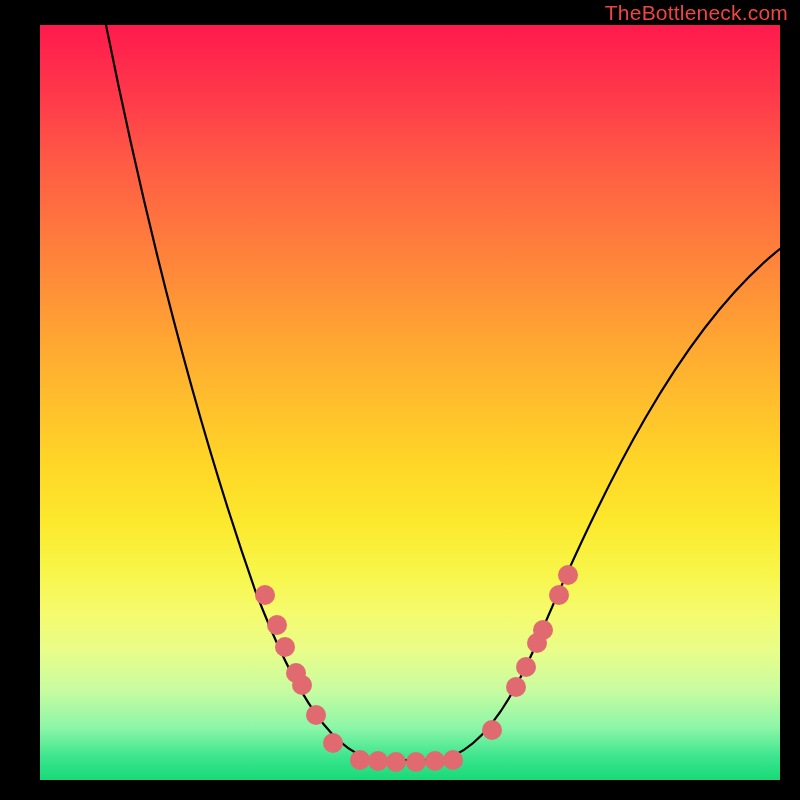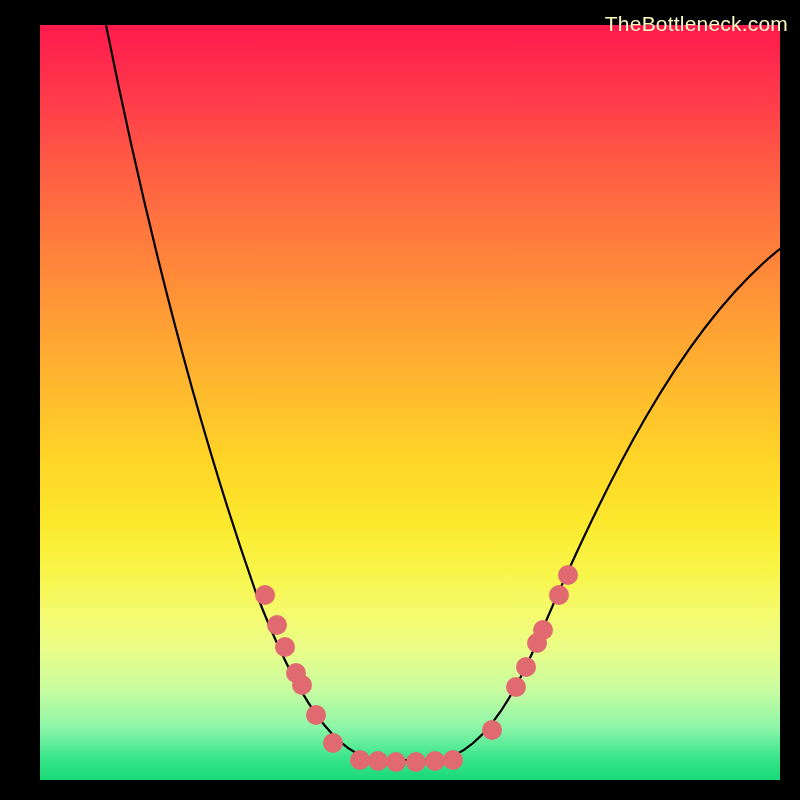"TheBottleneck.com" .watermark { color: #fef9c3 -> #ef4444; top: 12px -> 1px }
